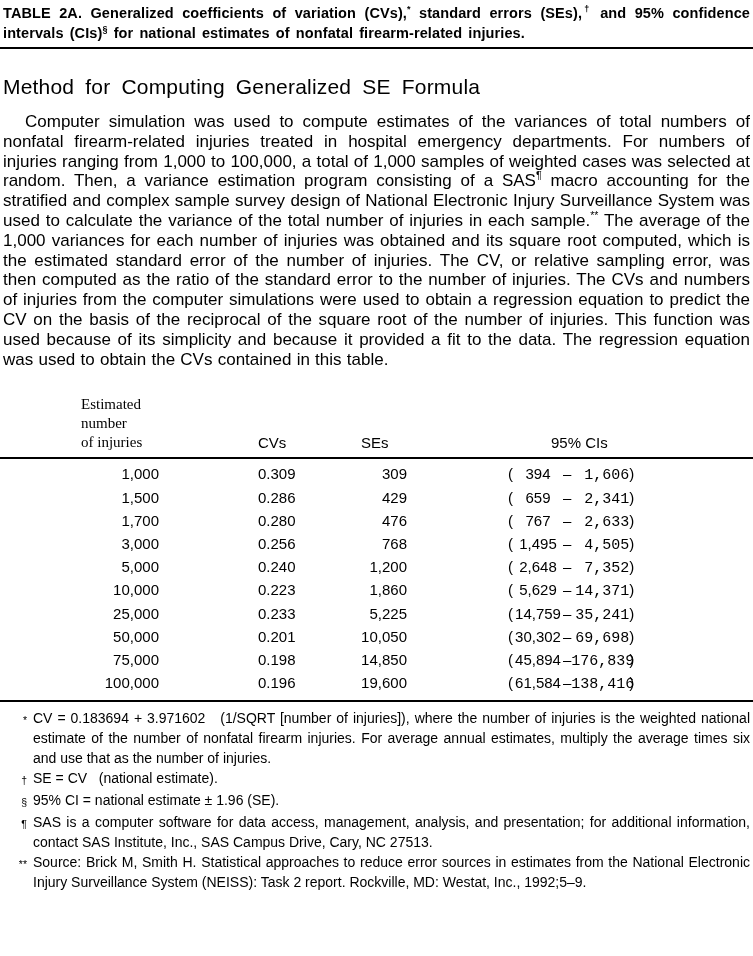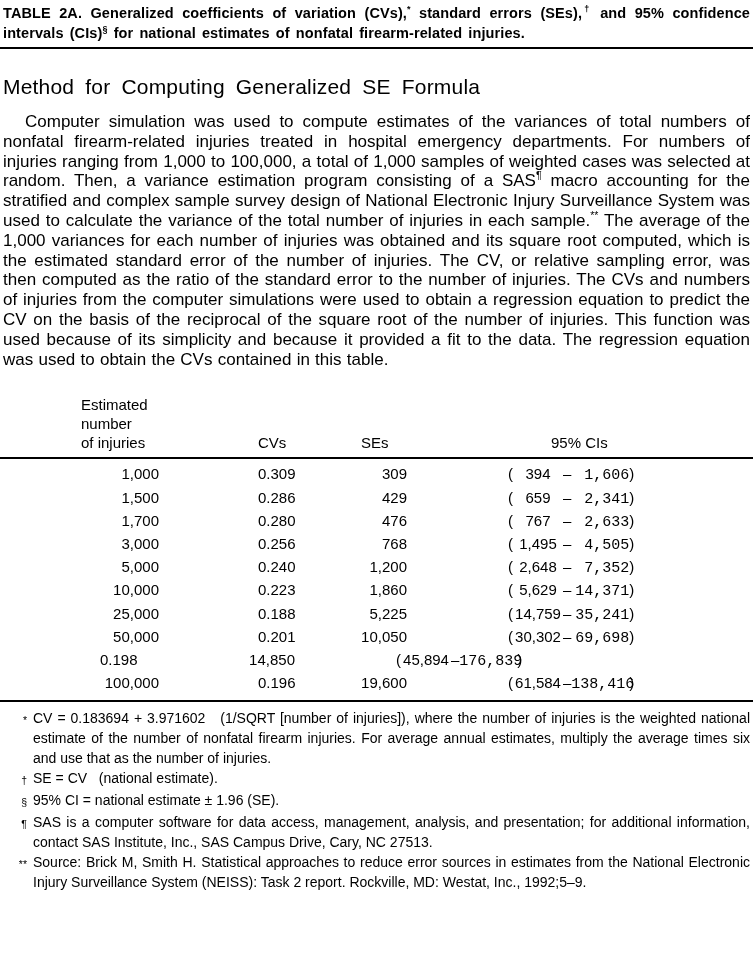"Estimated" .th-col1 { font-family: none -> Liberation Serif, serif }
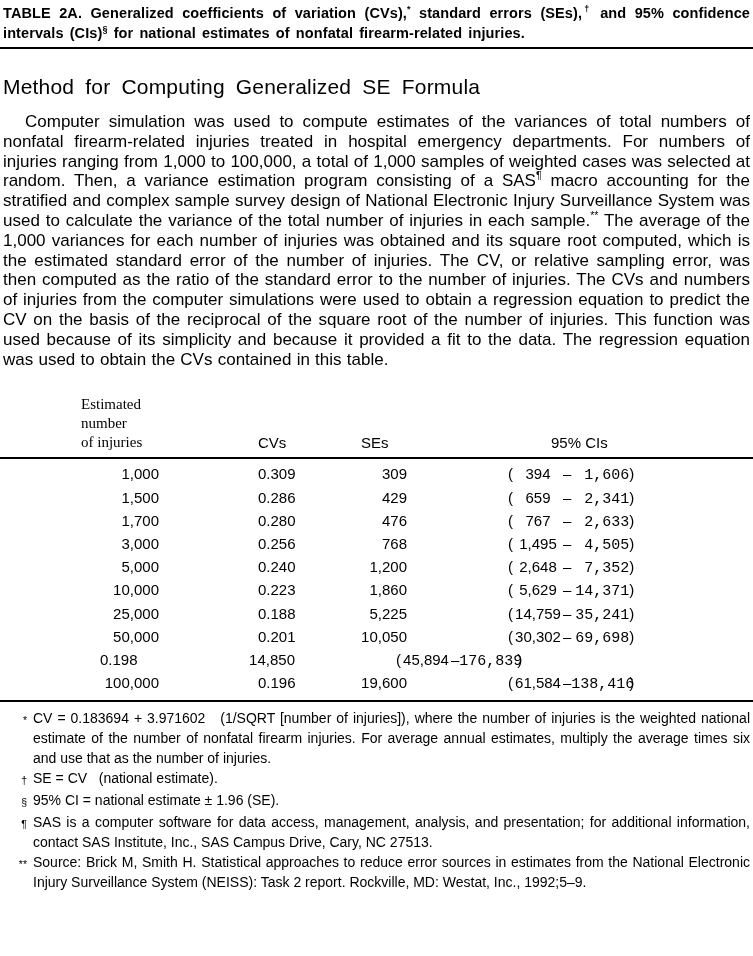"0.188" div.td-cvs { text: 0.188 -> 0.233 }
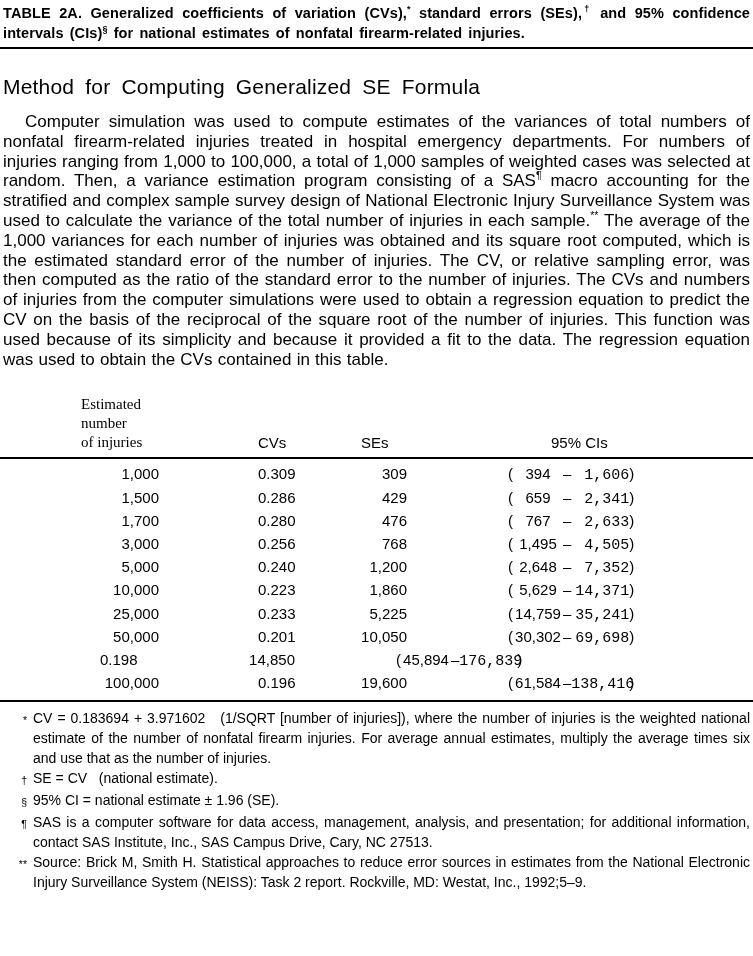"75,000" div.td-injuries { html: none -> <div>75,000</div> }
